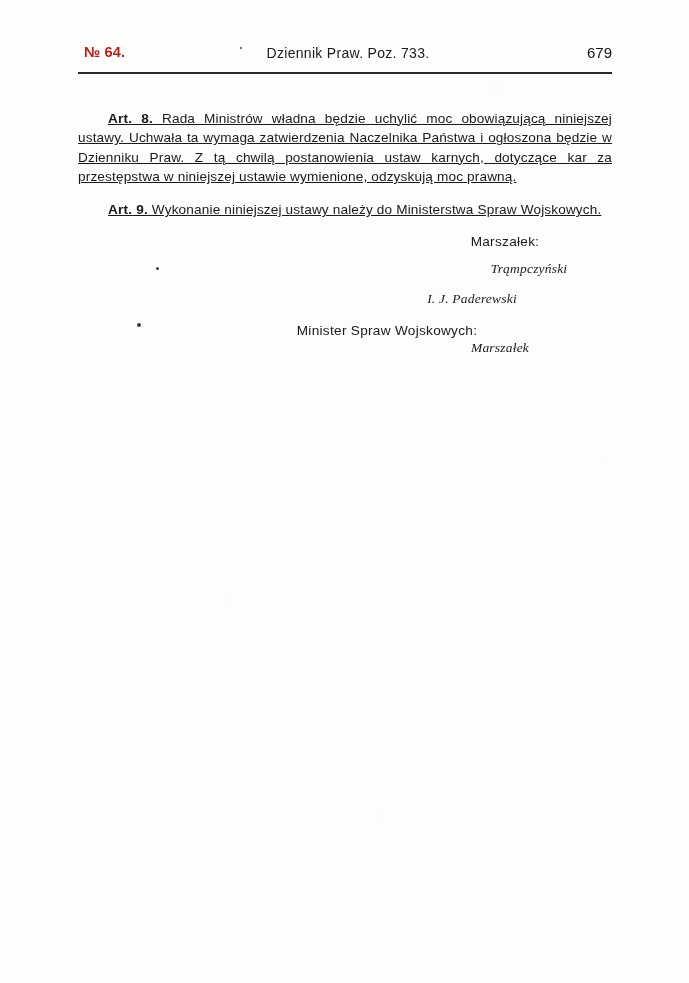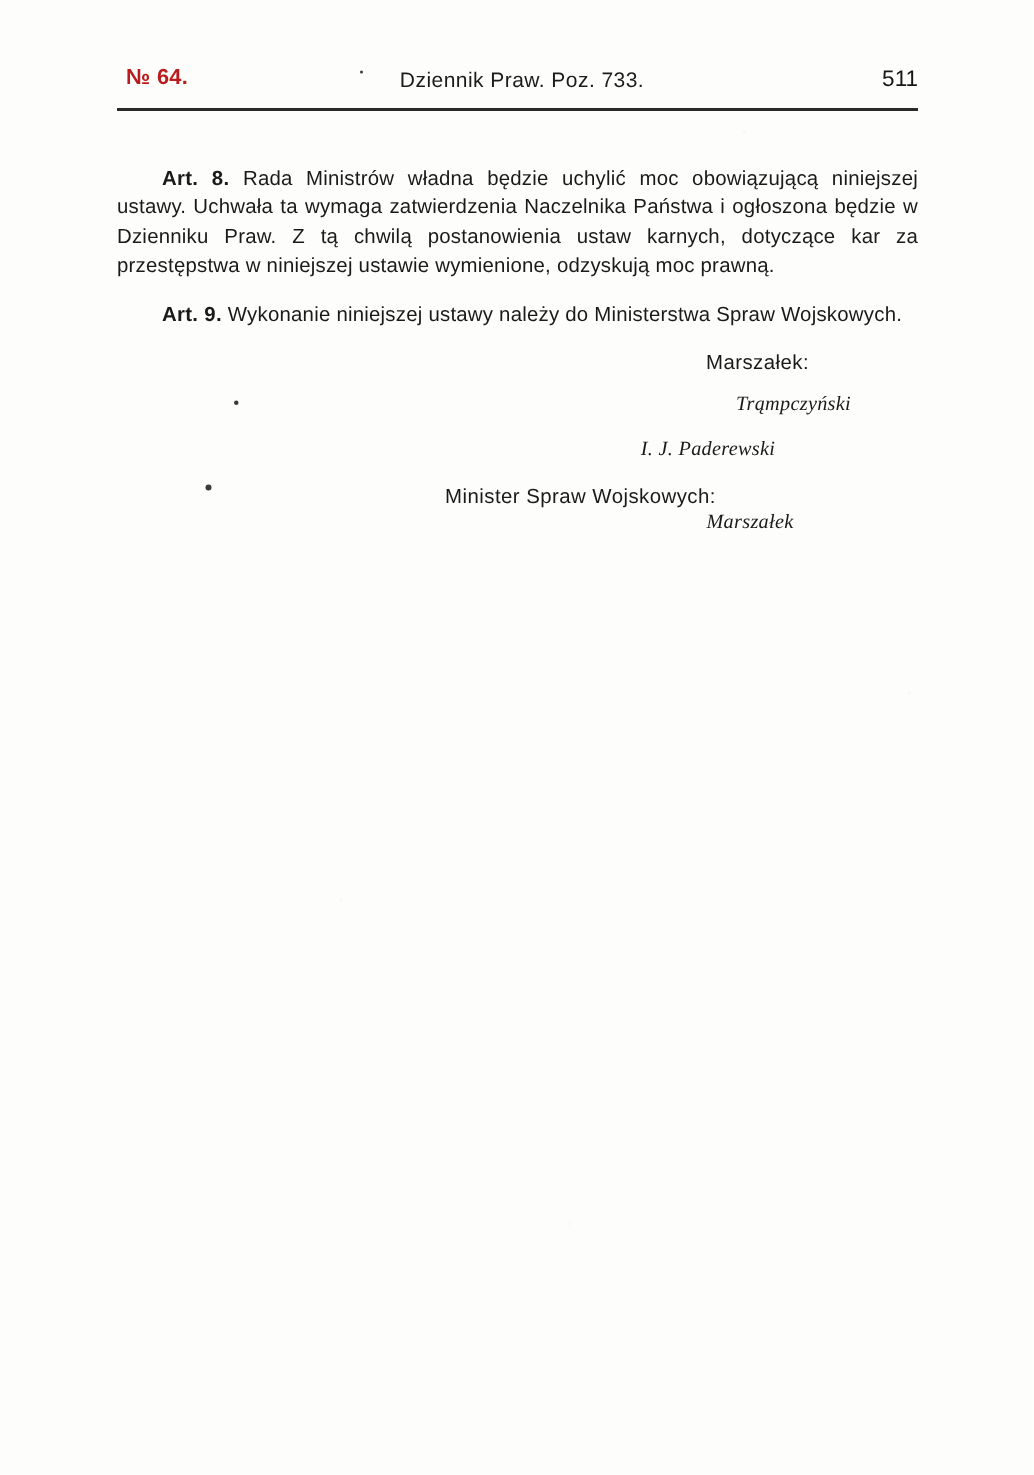"511" span.pageno { text: 511 -> 679 }
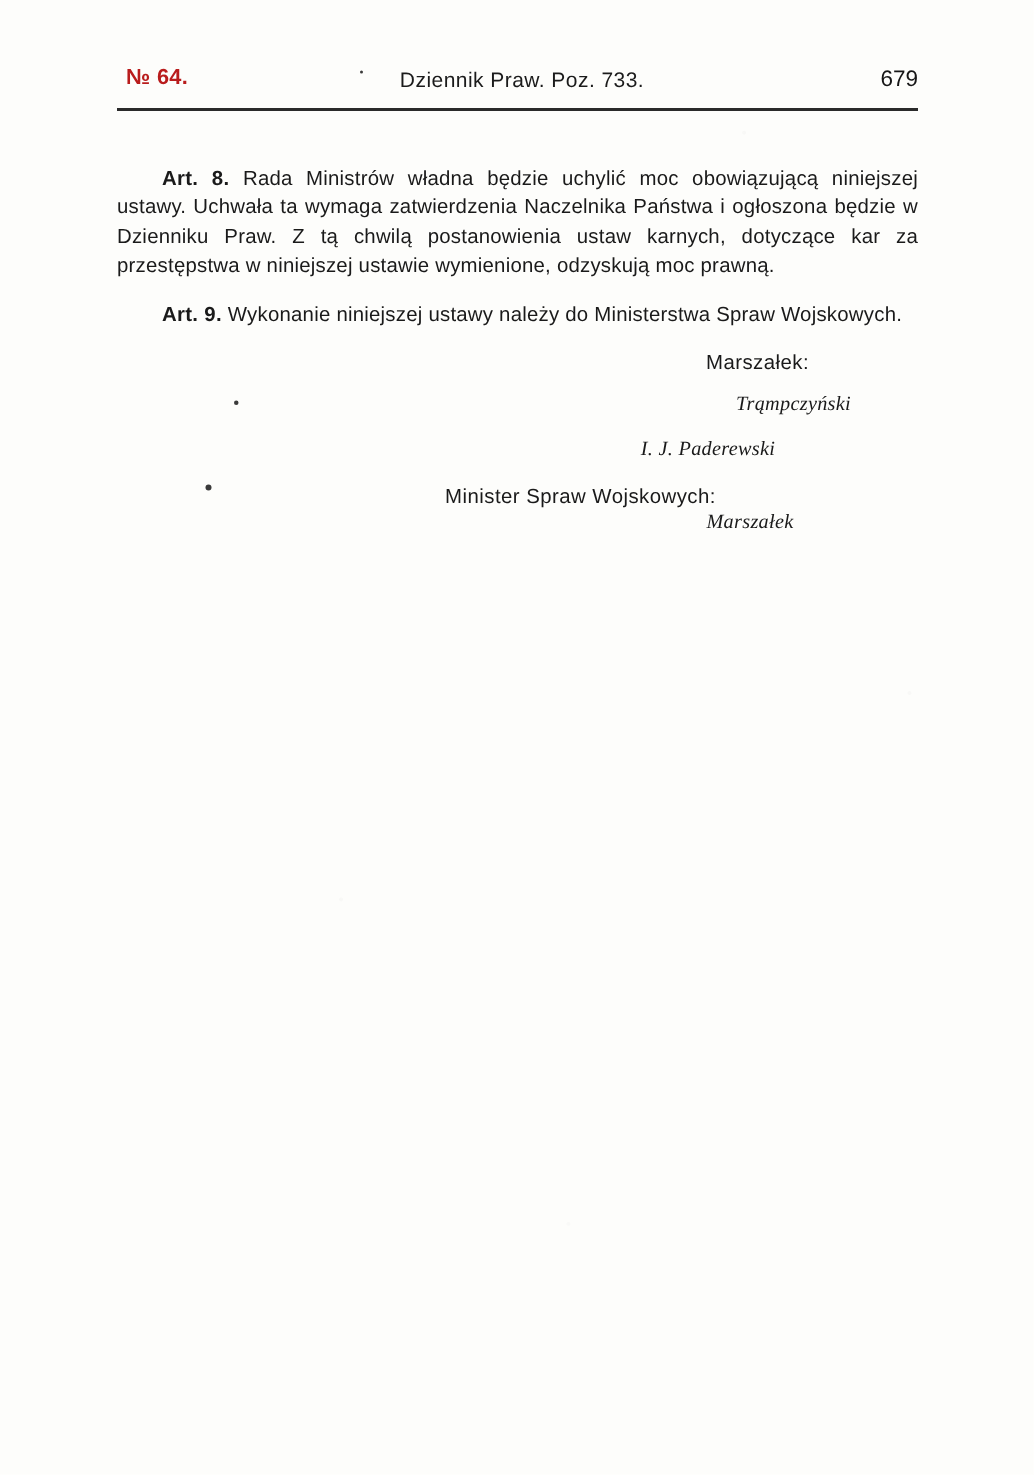"Art. 8. Rada Ministrów władna" .para.indent { text-decoration: none -> underline }
